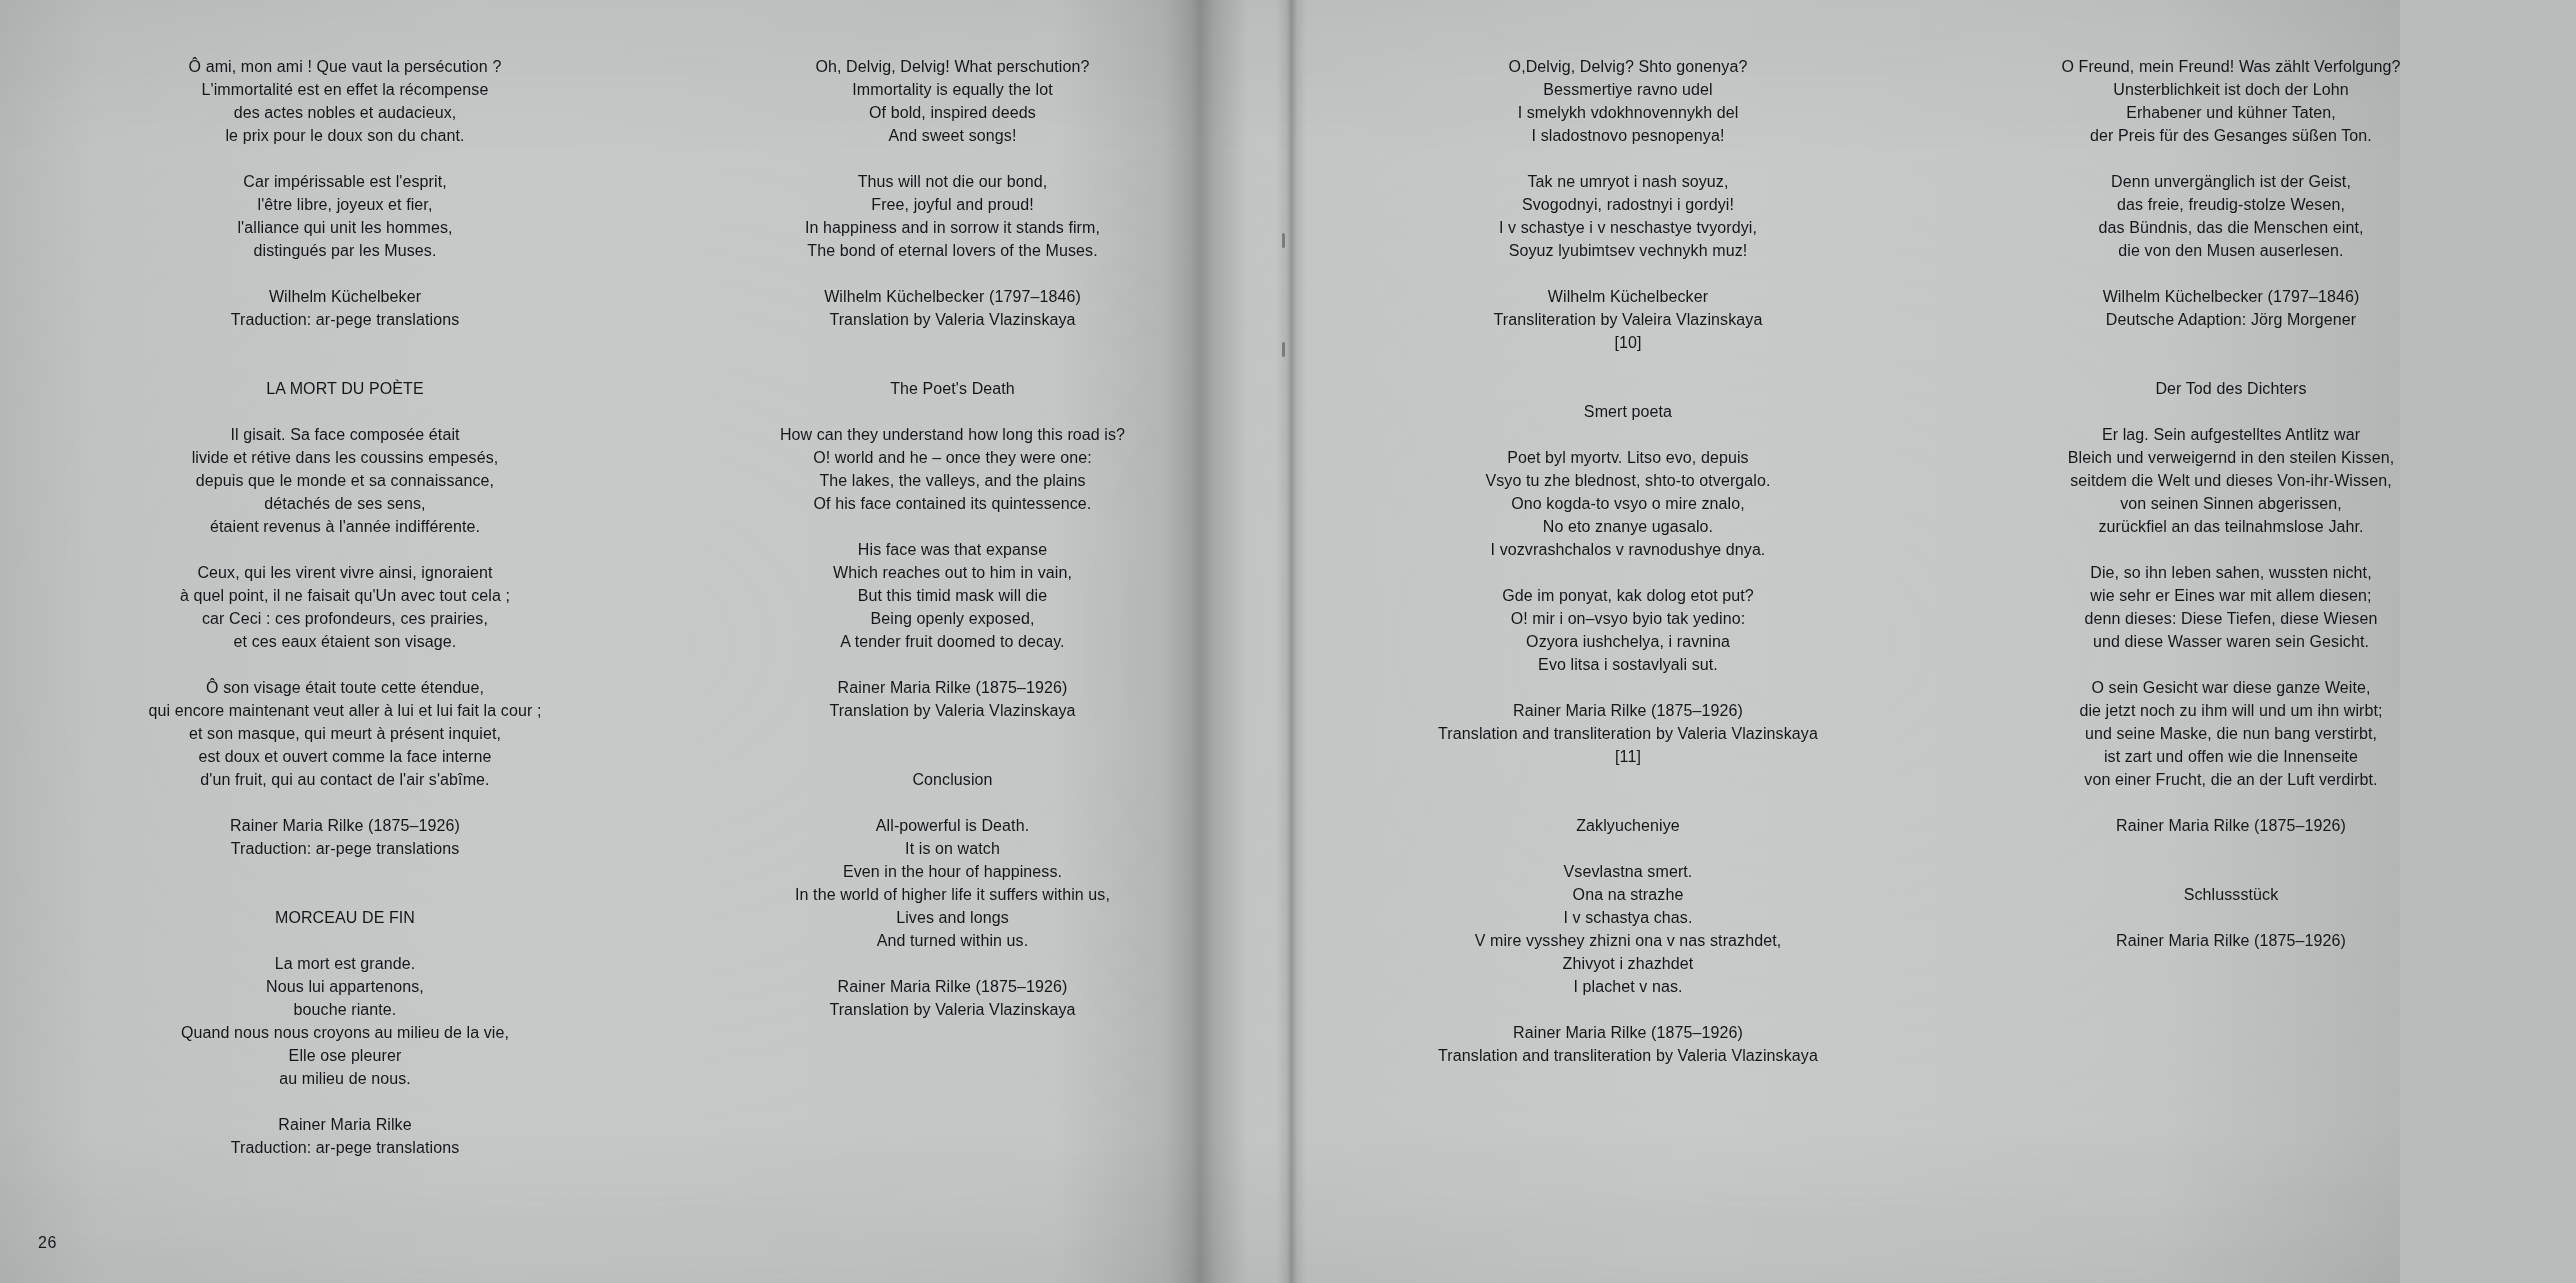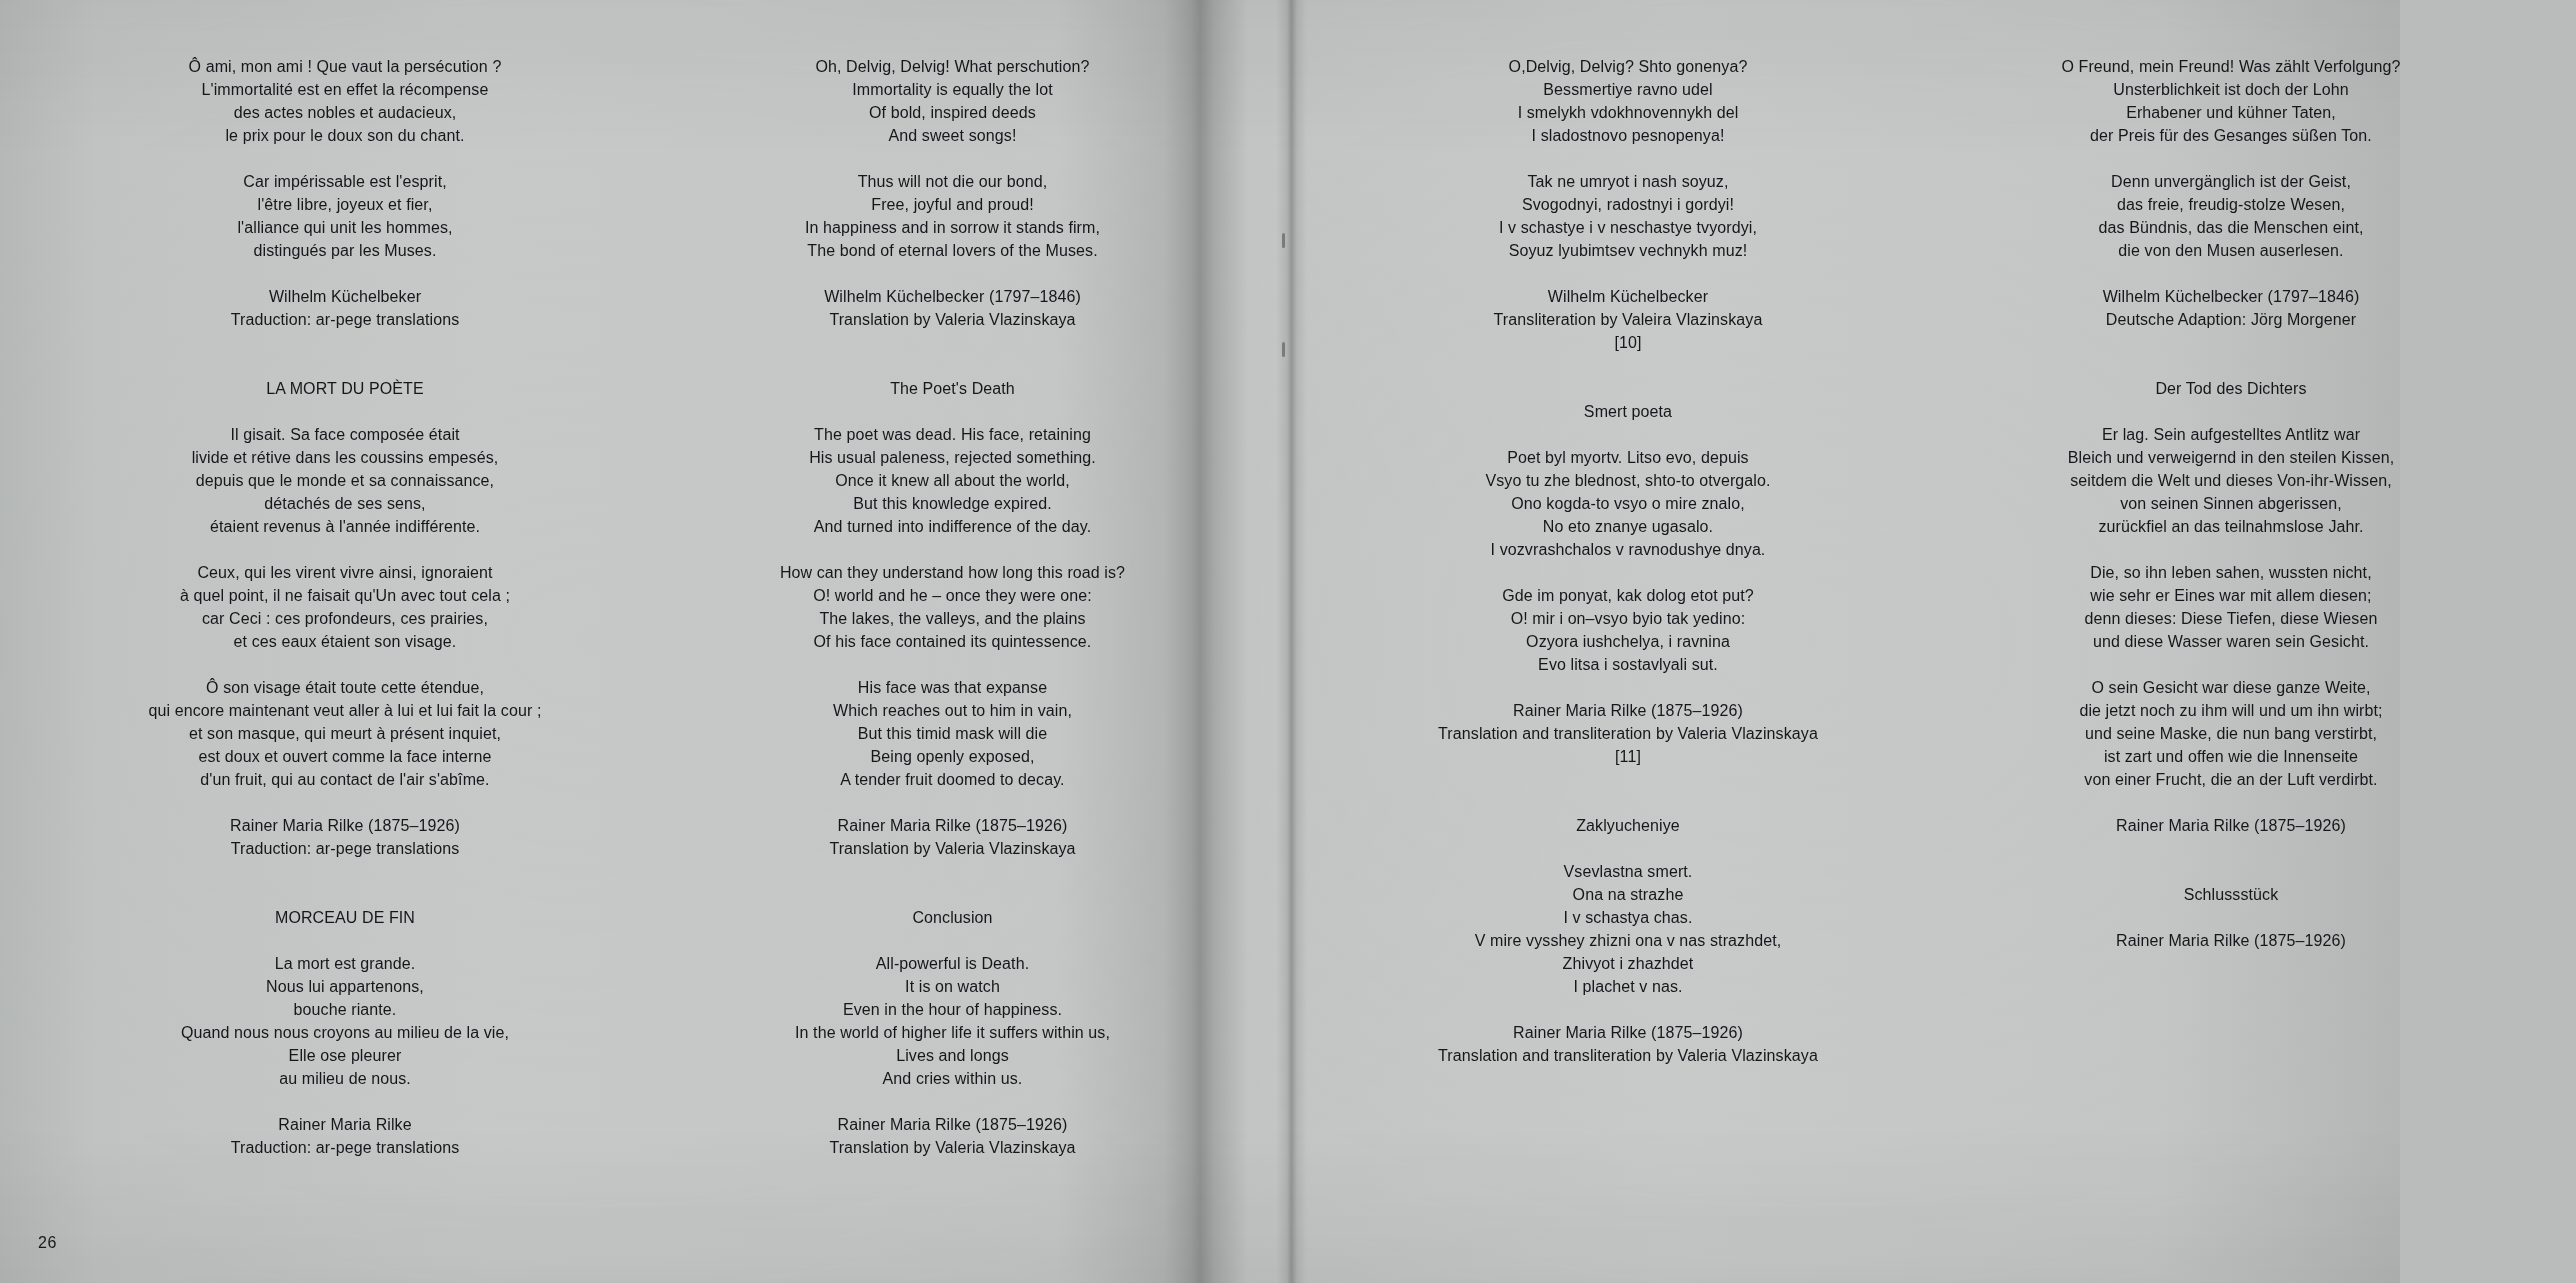"The poet was dead. His" div.stanza { html: <div> <span>The poet was dead. His face, retaining</span> <span>His usual paleness, rejected something.</span> <span>Once it knew all about the world,</span> <span>But this knowledge expired.</span> <span>And turned into indifference of the day.</span> </div> -> none }
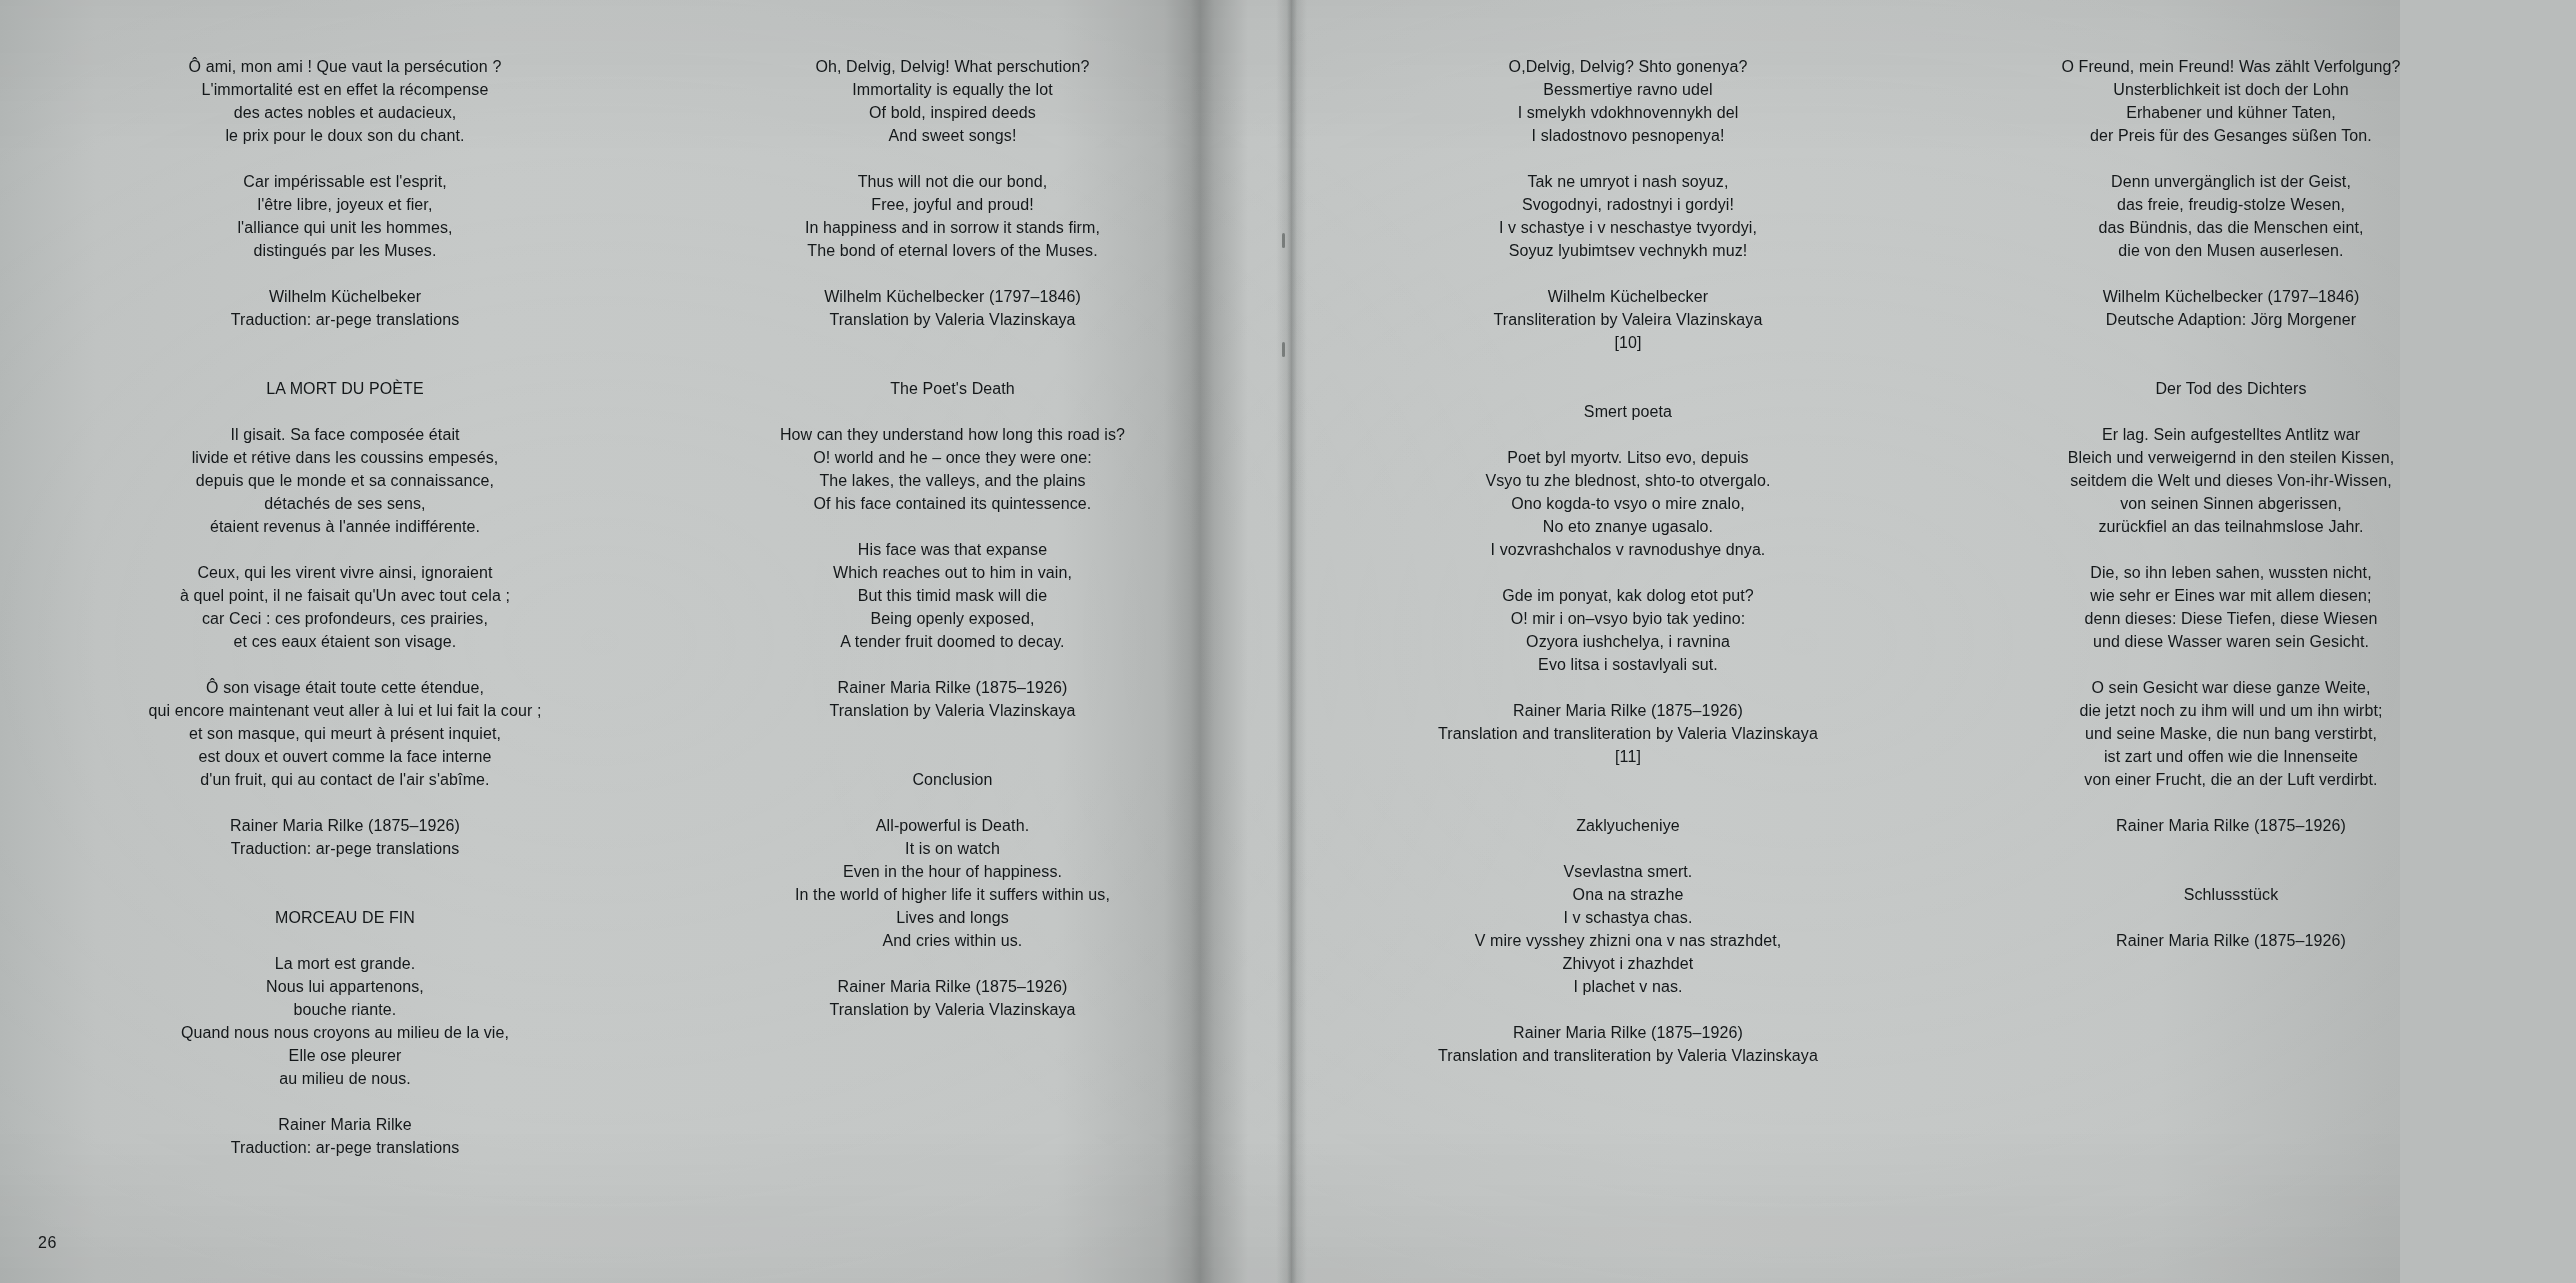"And cries within us." span.line { text: cries -> turned }
